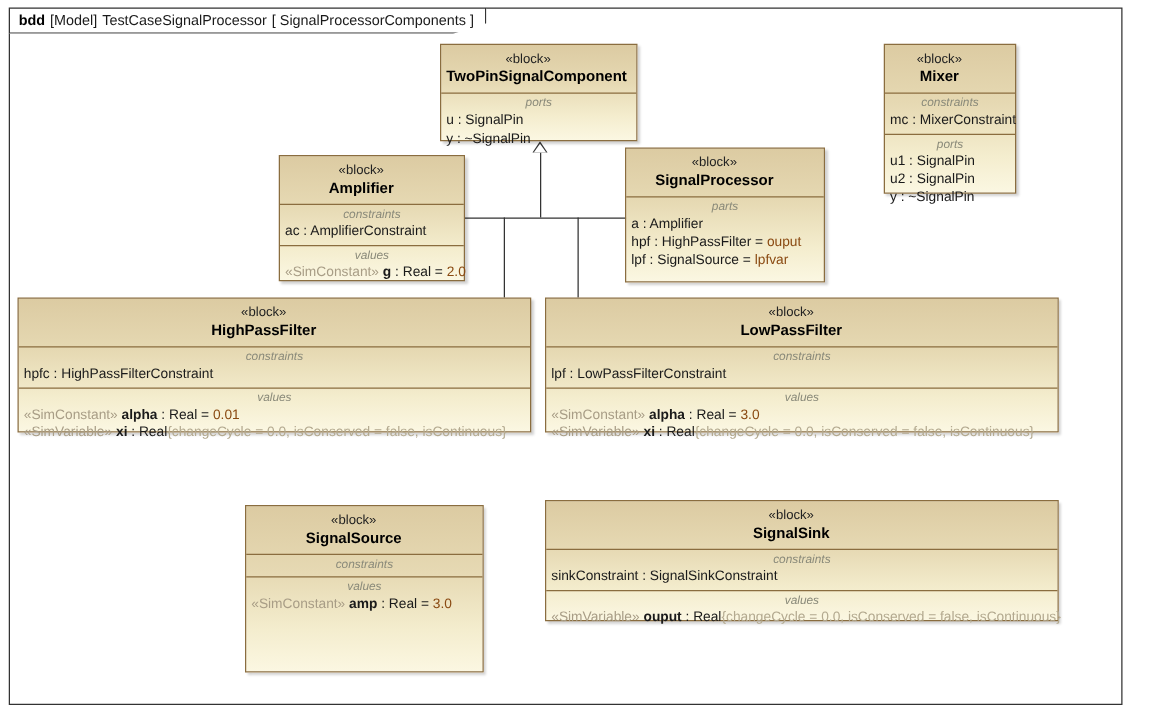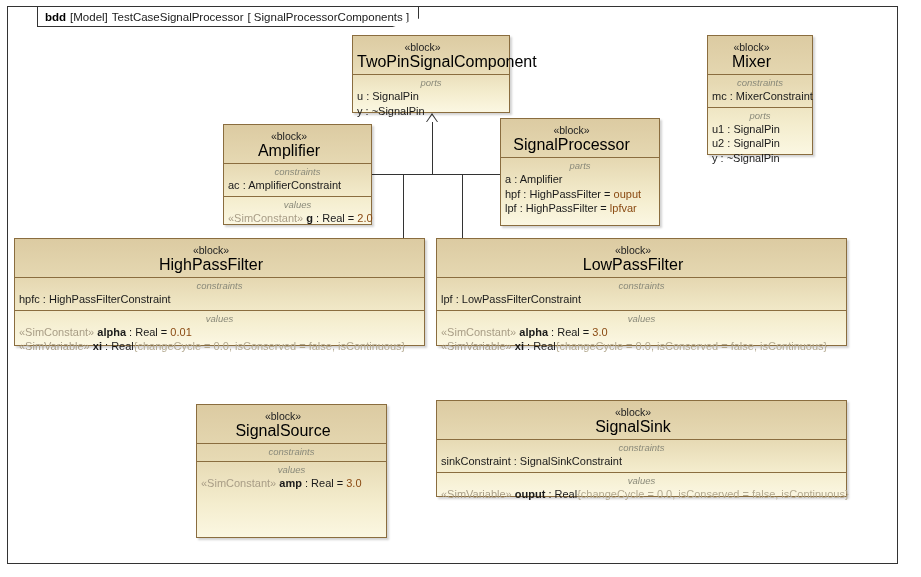"bdd" #hdr-tab { margin-left: 30px -> none }
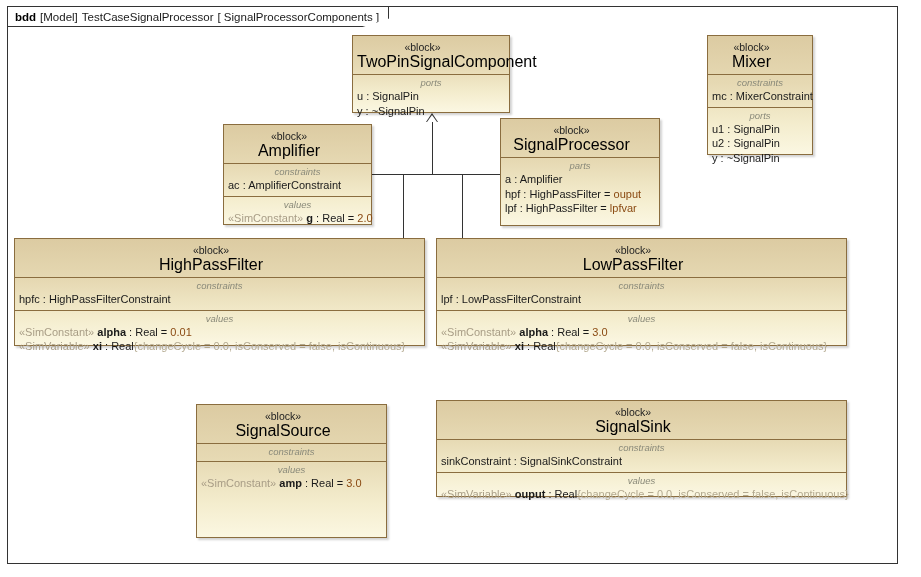"TwoPinSignalComponent" .bname { font-size: 16px -> 12px; font-weight: normal -> bold }
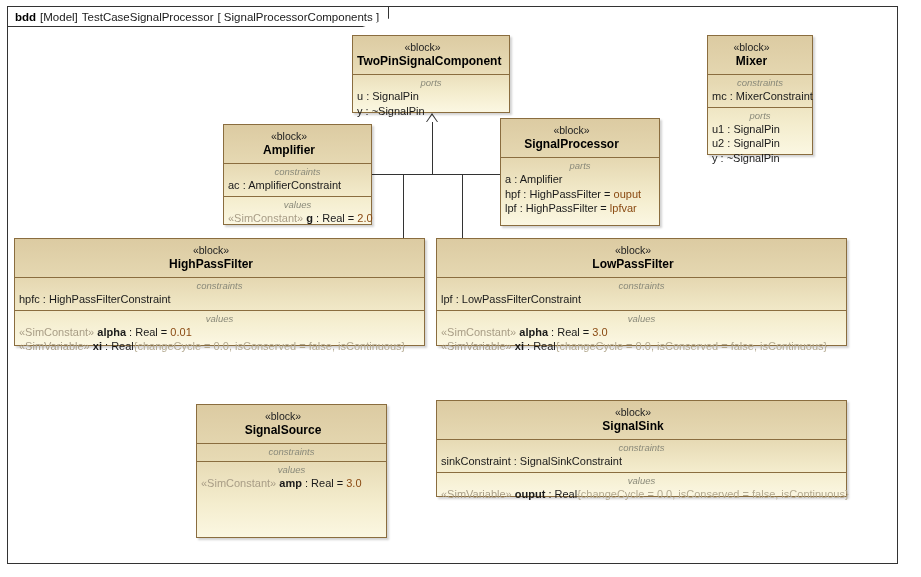"lpf : HighPassFilter =" span { text: HighPassFilter -> SignalSource }
